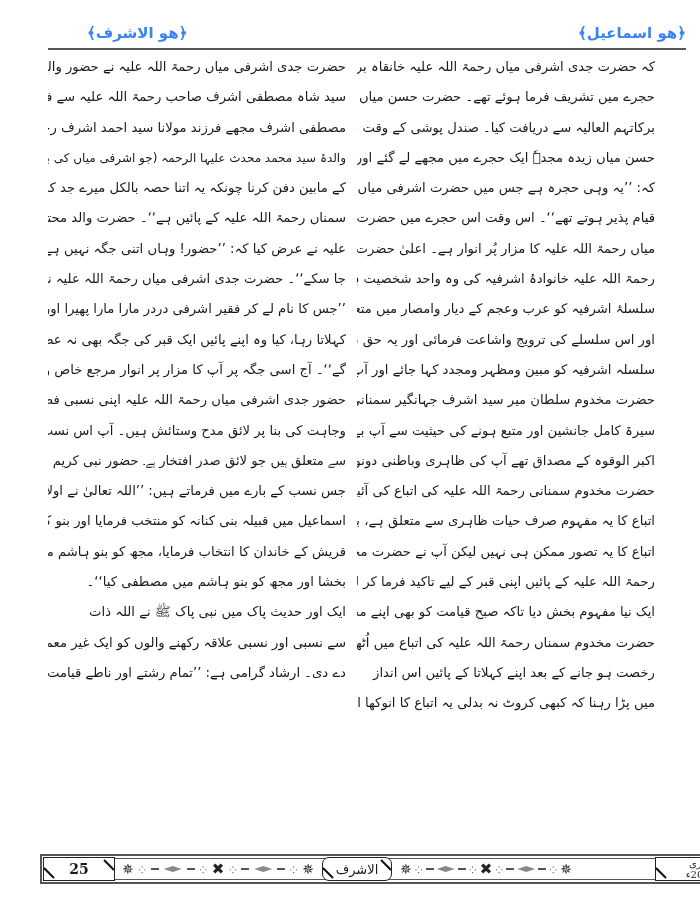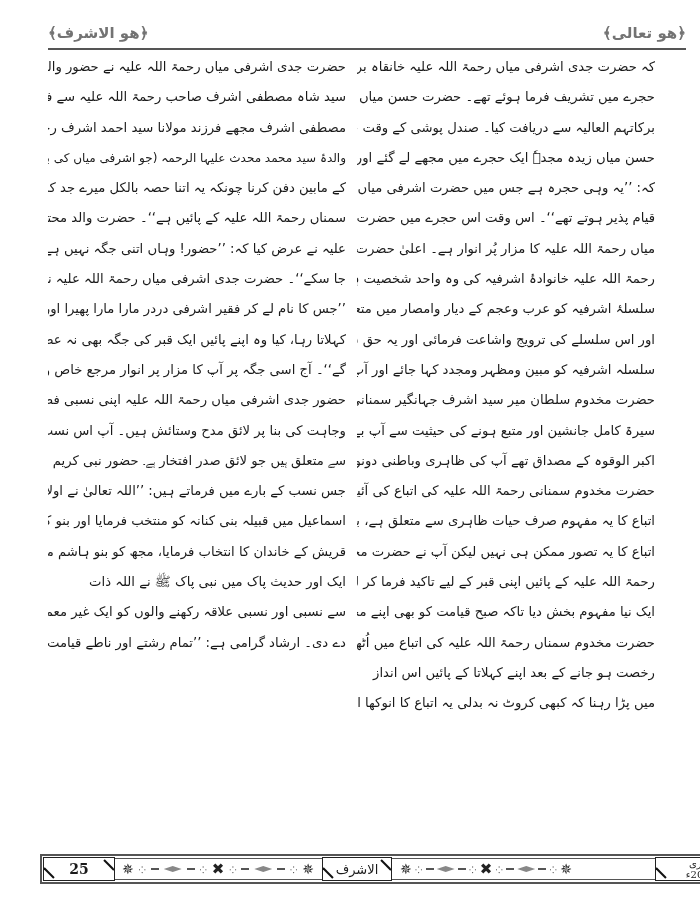"﴿هو الاشرف﴾" .hdr-title { color: #737373 -> #3b82f6; margin-left: none -> 39px }
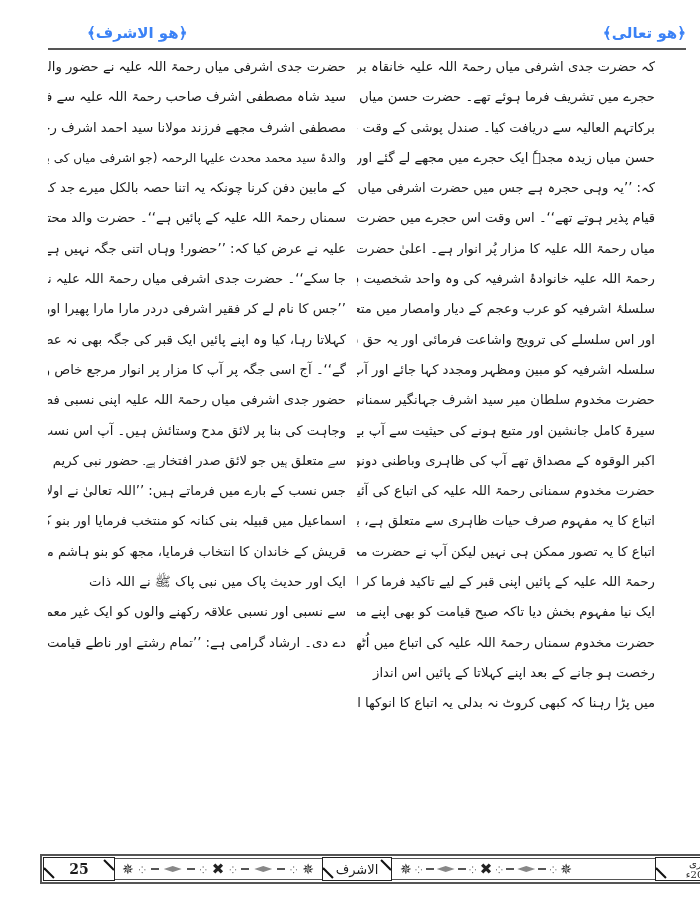"﴿هو تعالی﴾" span.hdr-title { text: تعالی -> اسماعیل }
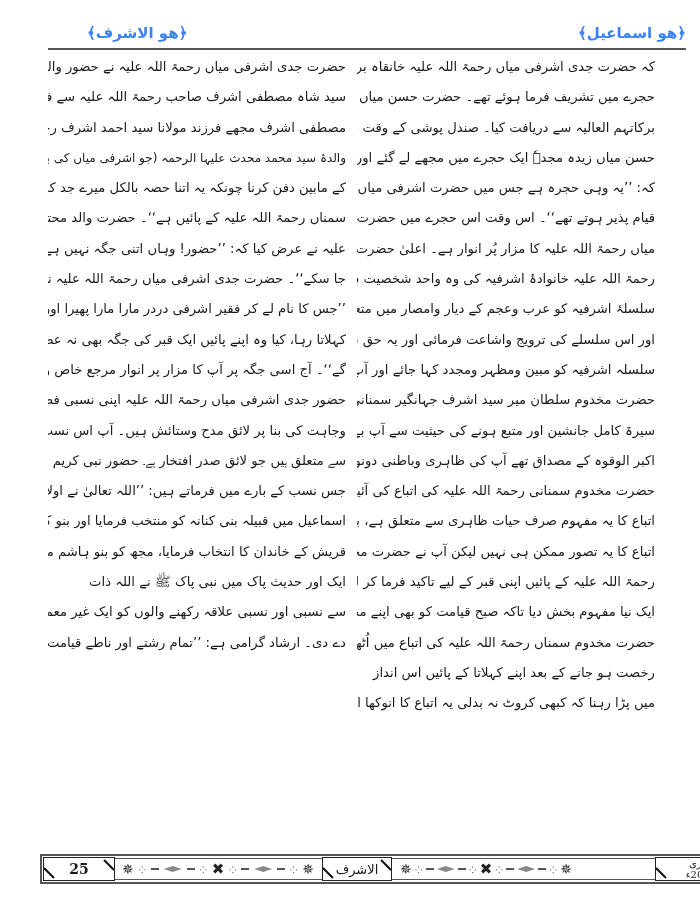"بخشا اور مجھ کو بنو" span.line { html: none -> <span>بخشا اور مجھ کو بنو ہاشم میں مصطفی کیا‘‘۔</span> }
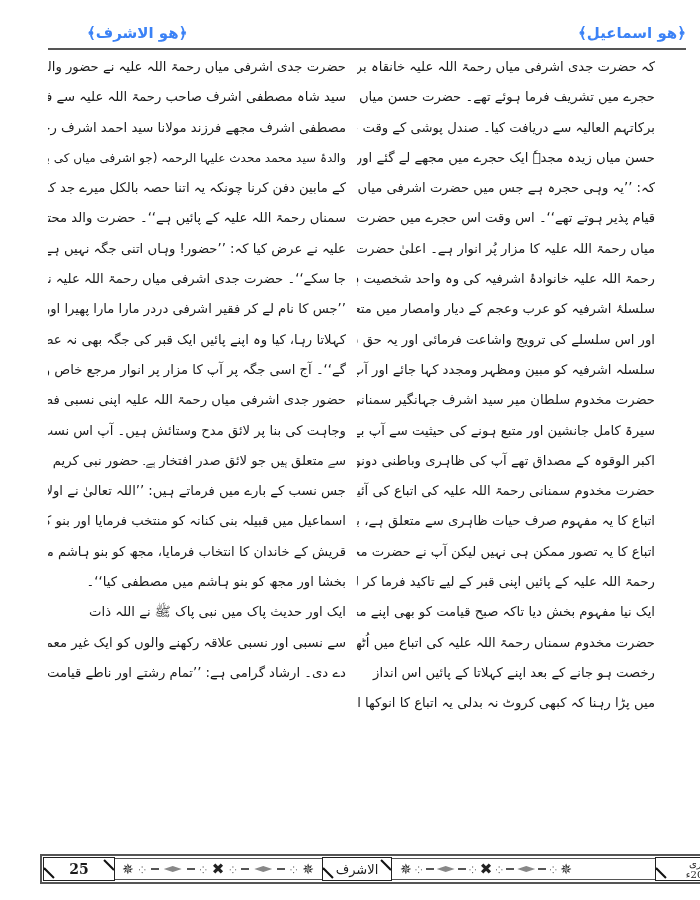"الاشرف" .f-mag { border-radius: none -> 7px }
